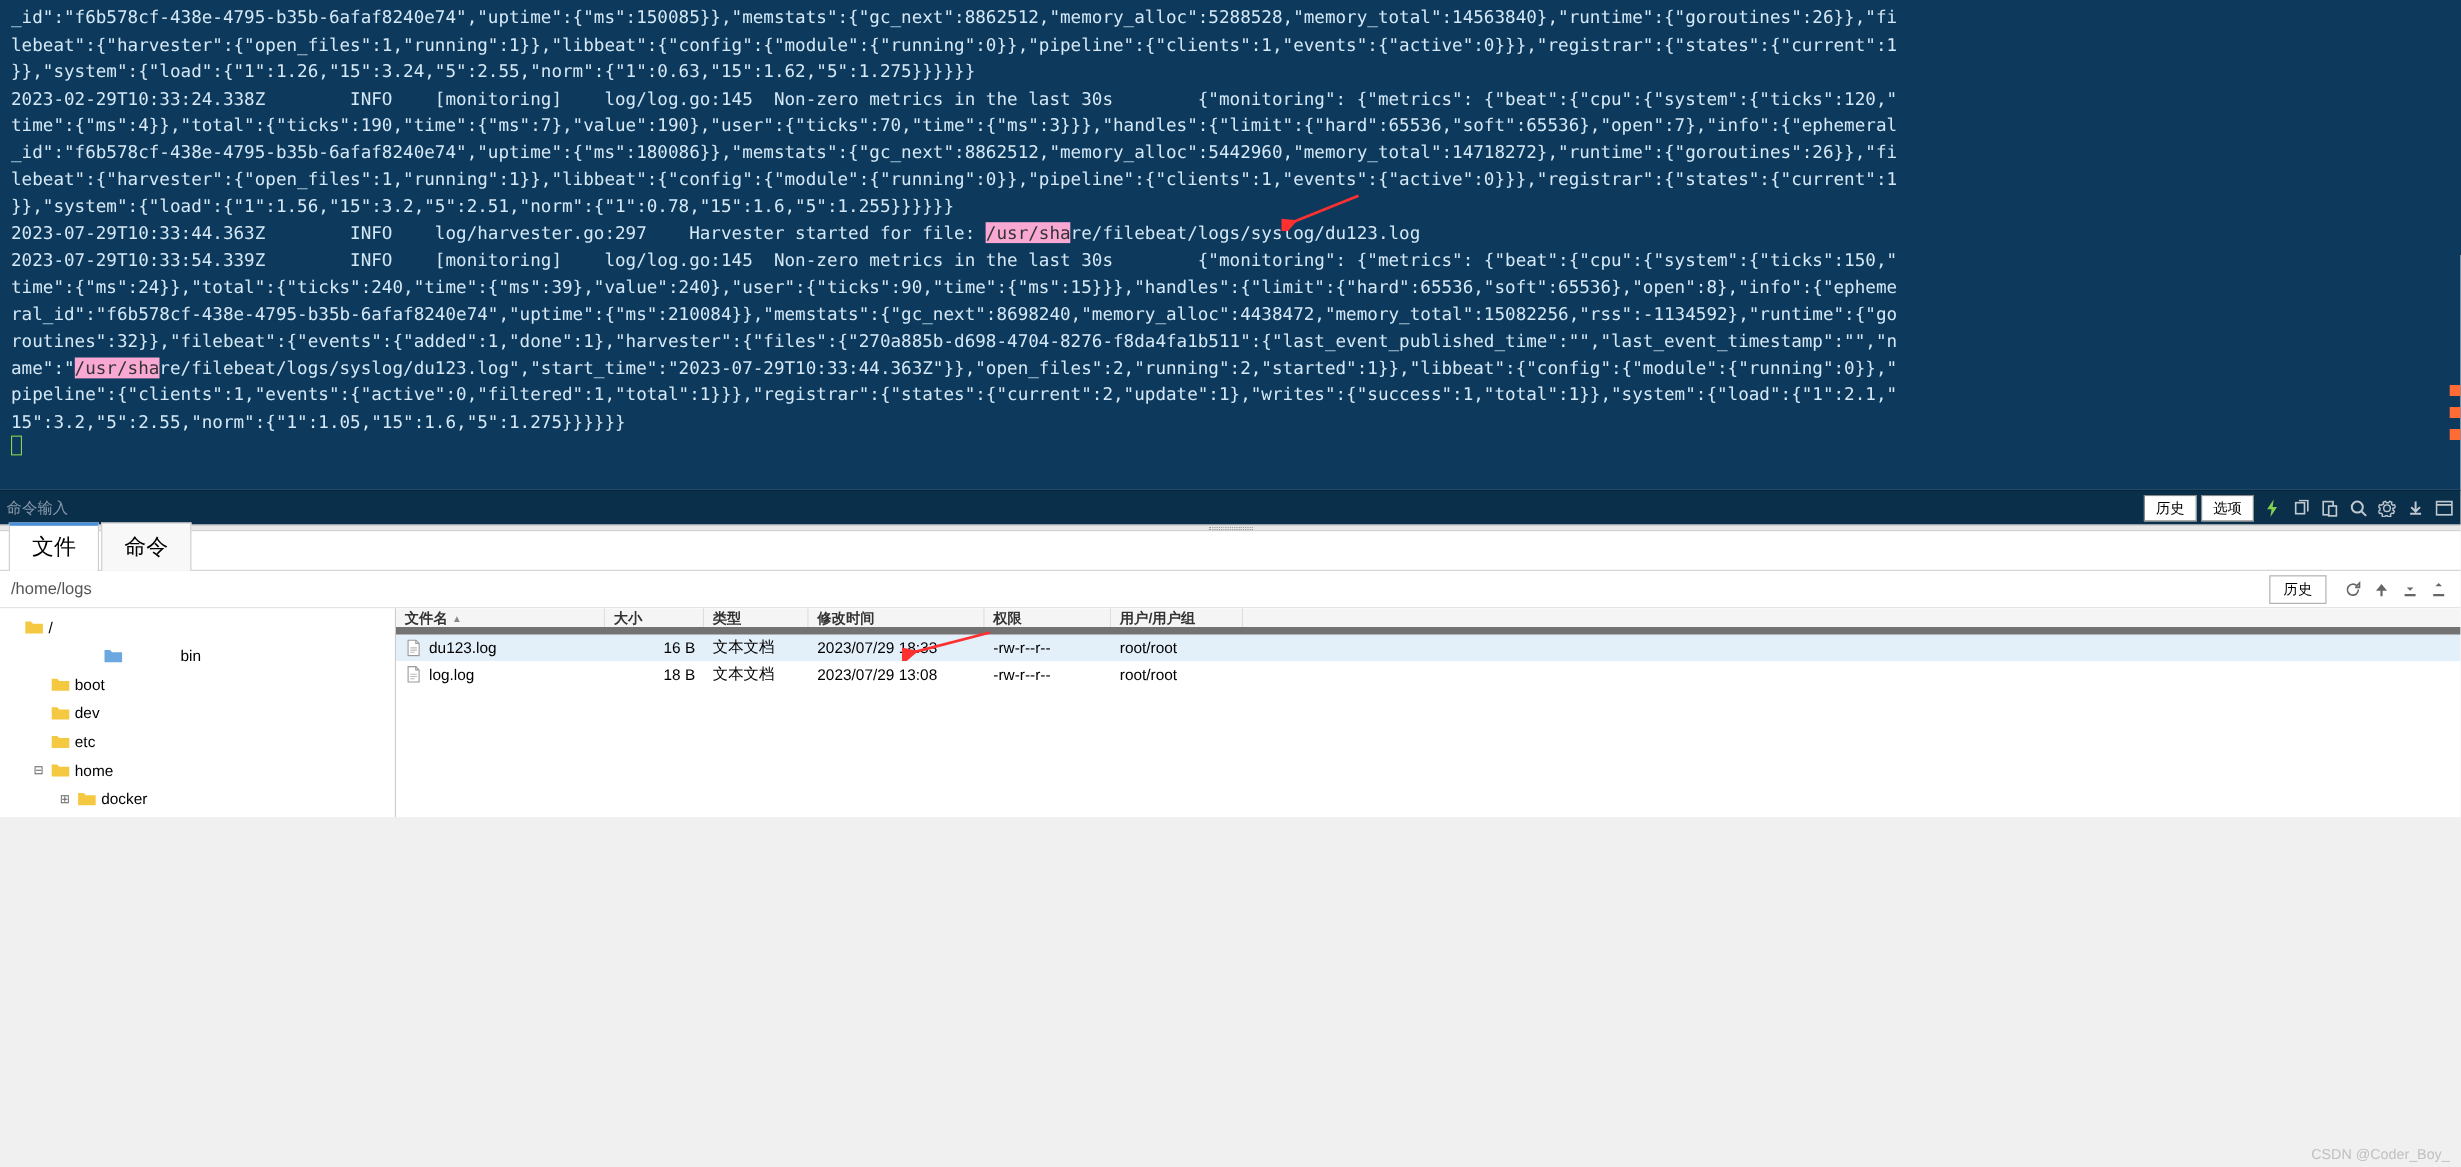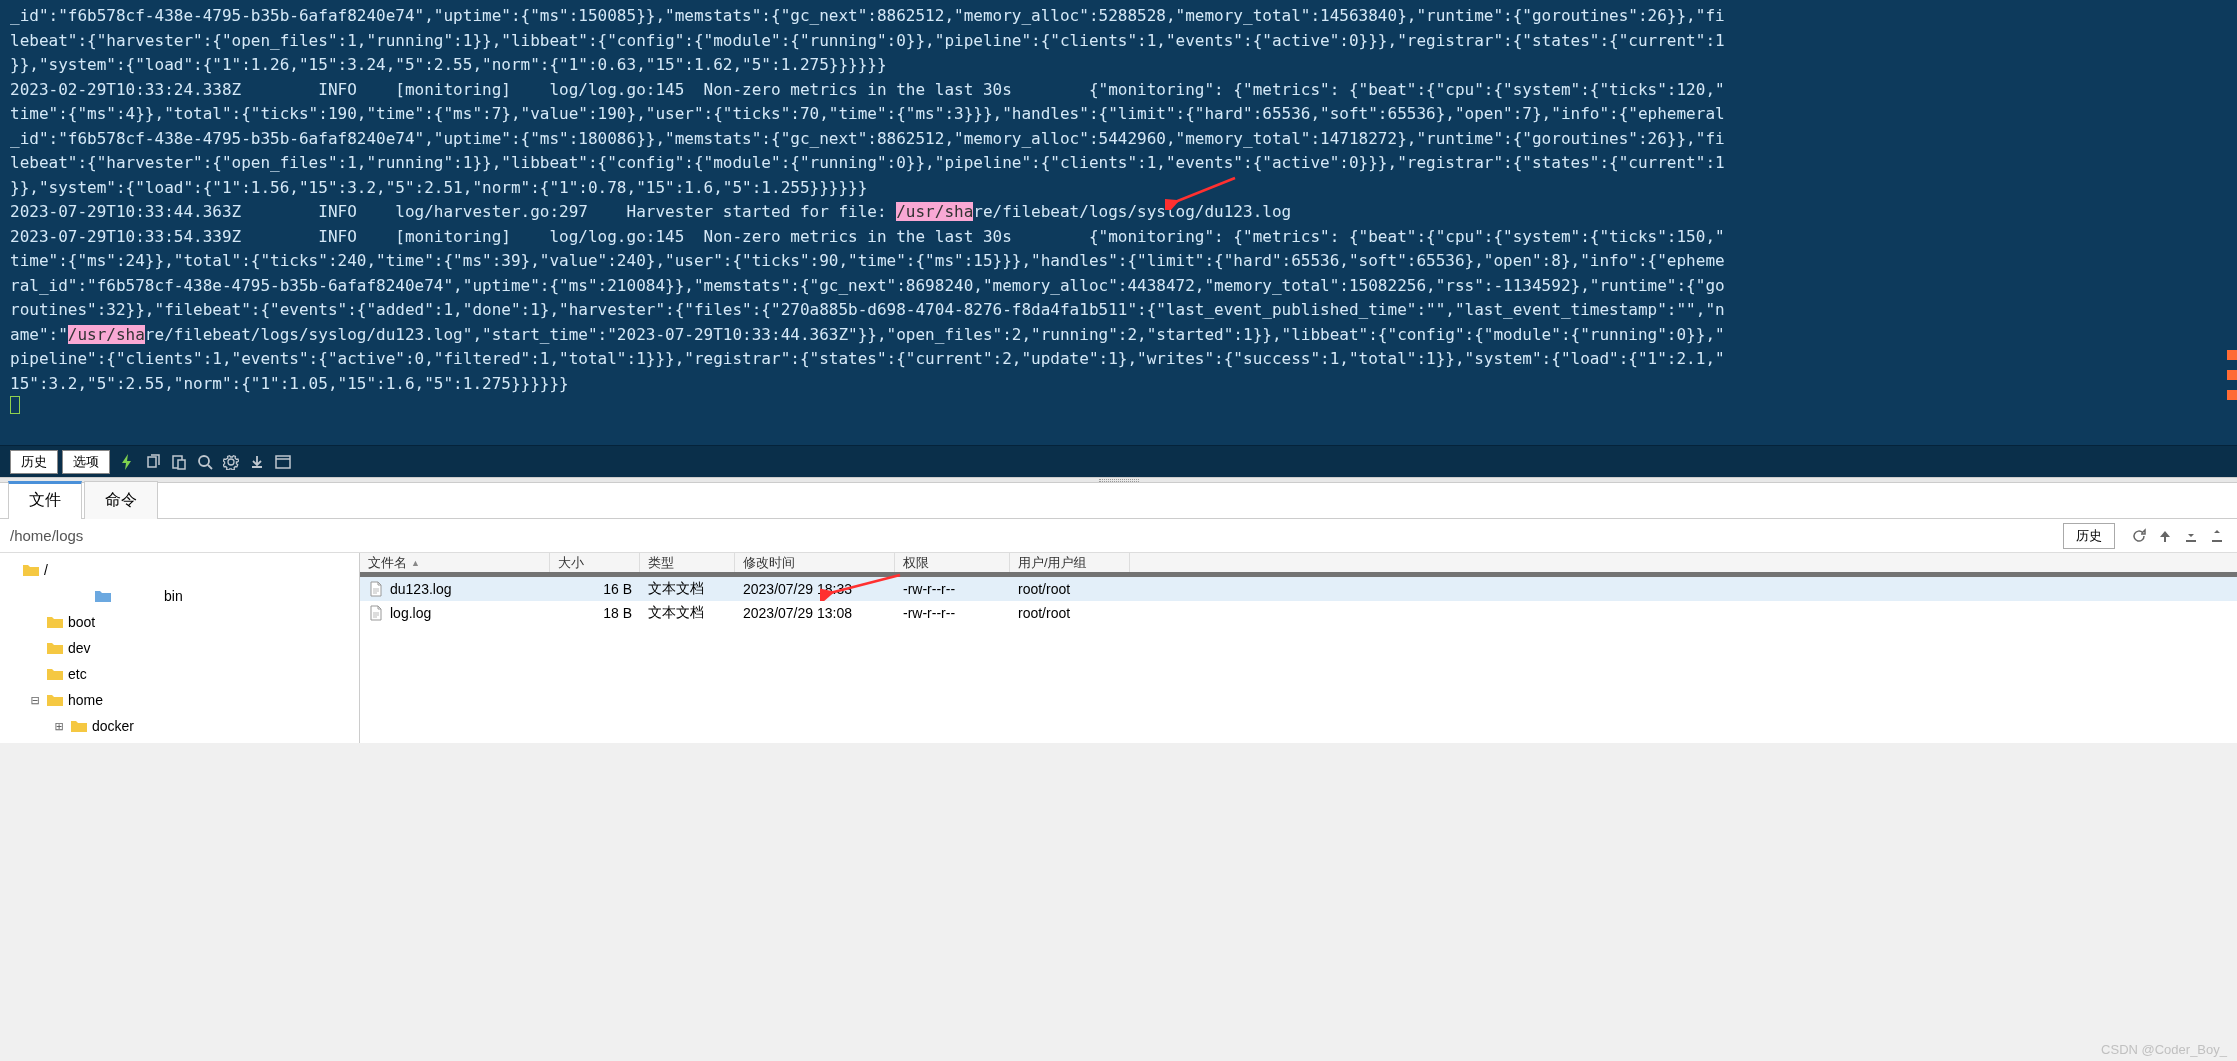"命令输入" span.prompt { html: none -> <span>命令输入</span> }
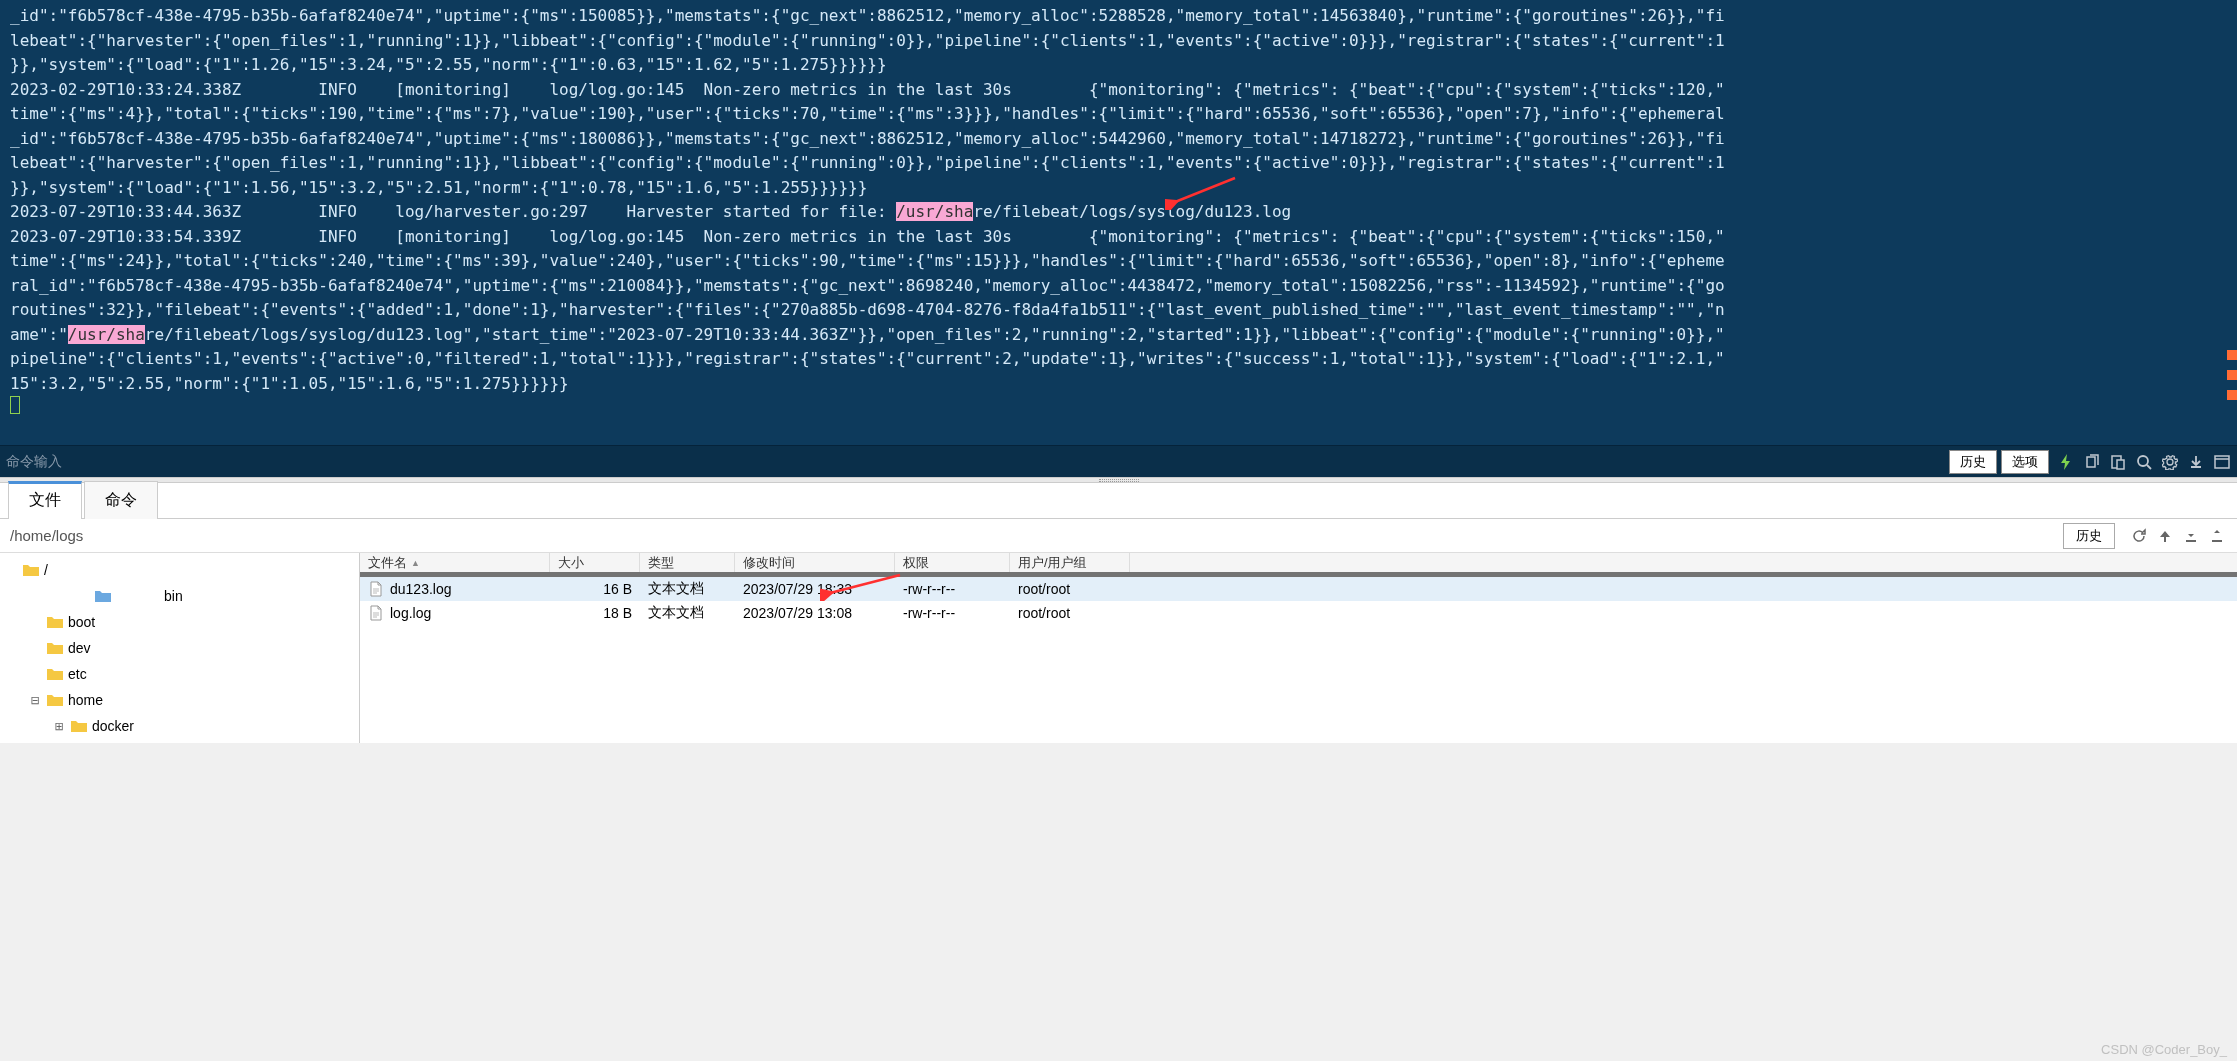"文件" .tab { font-size: 16px -> 20px }
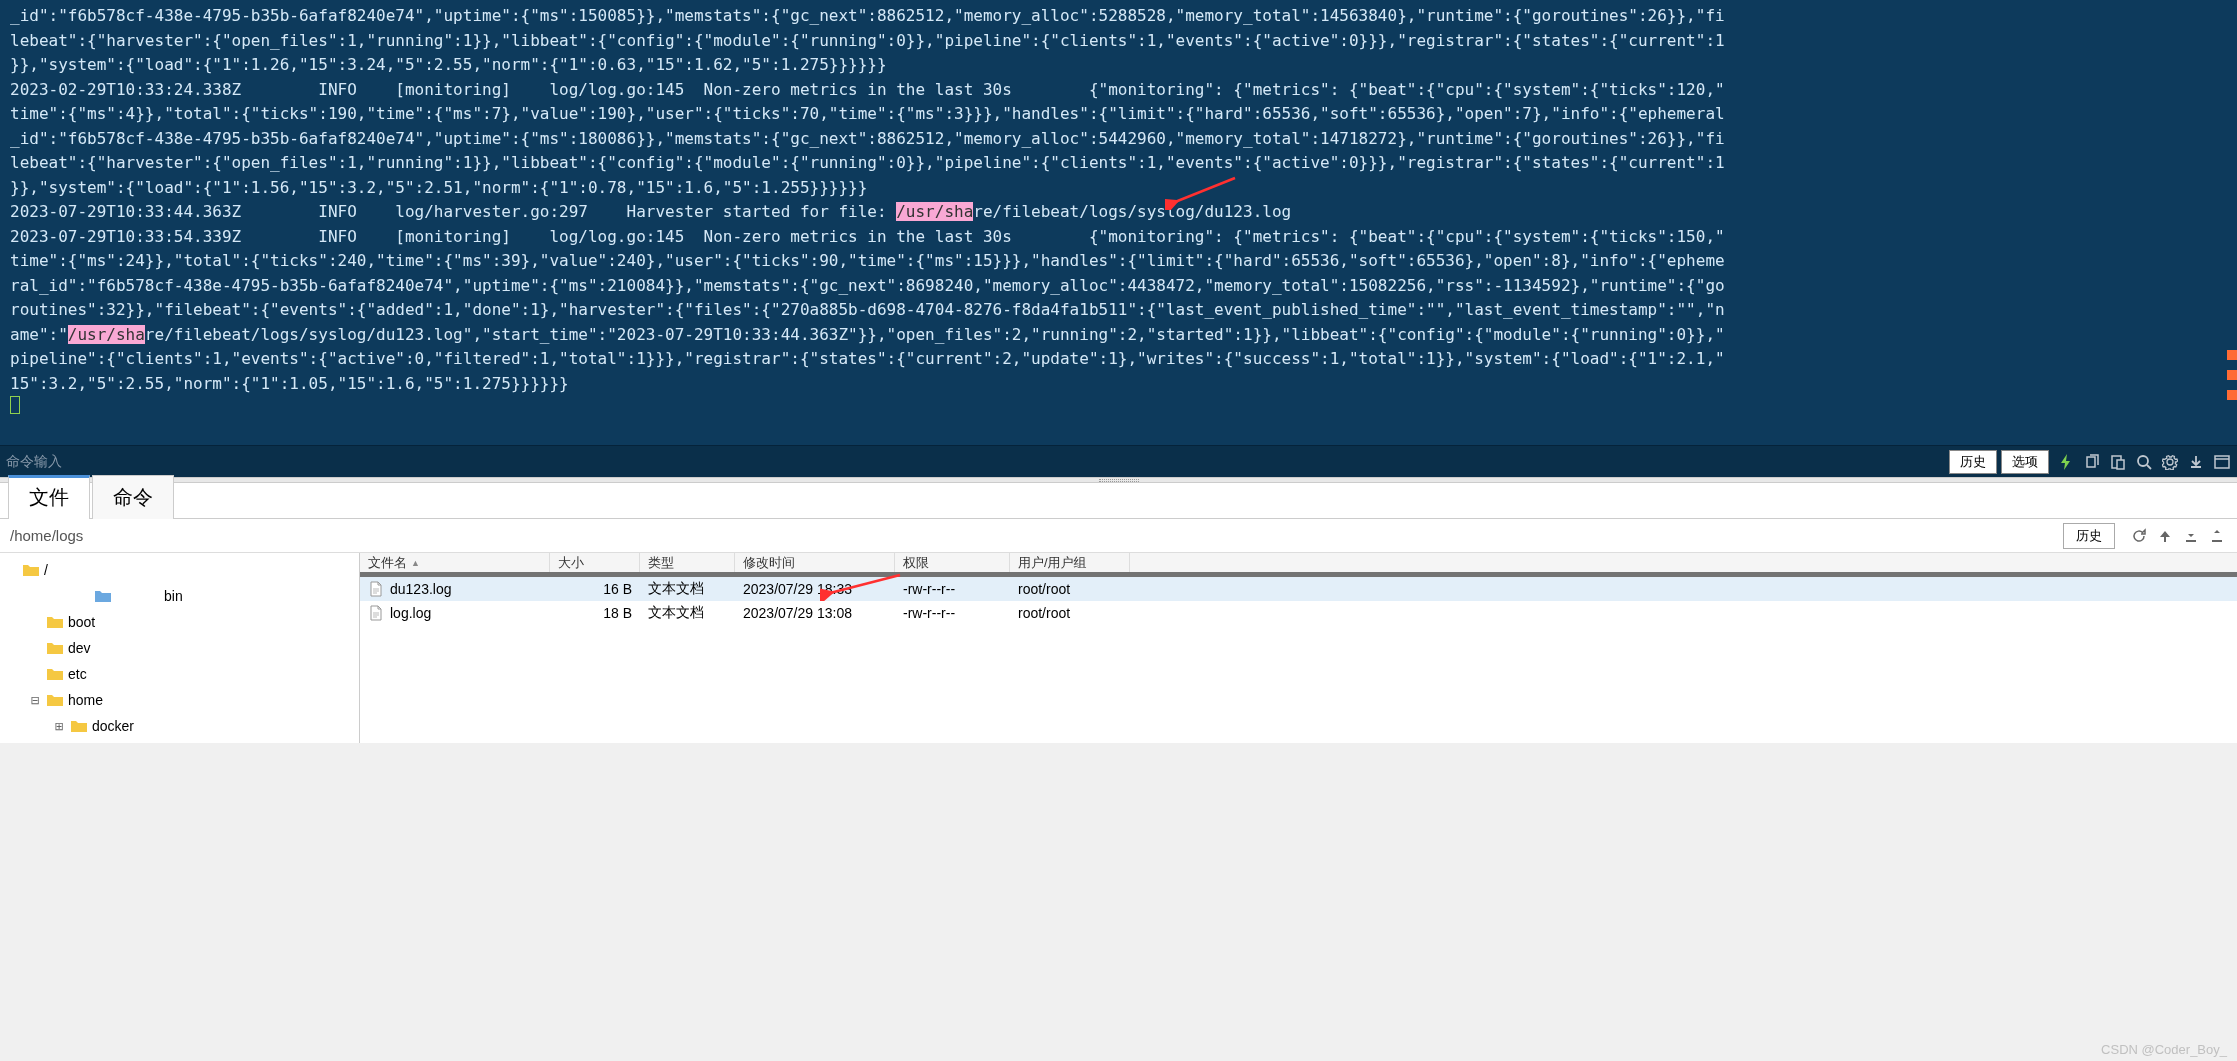"文件名" .fl-header { border-bottom: 5px solid #737373 -> 7px solid #737373; font-weight: none -> bold }
